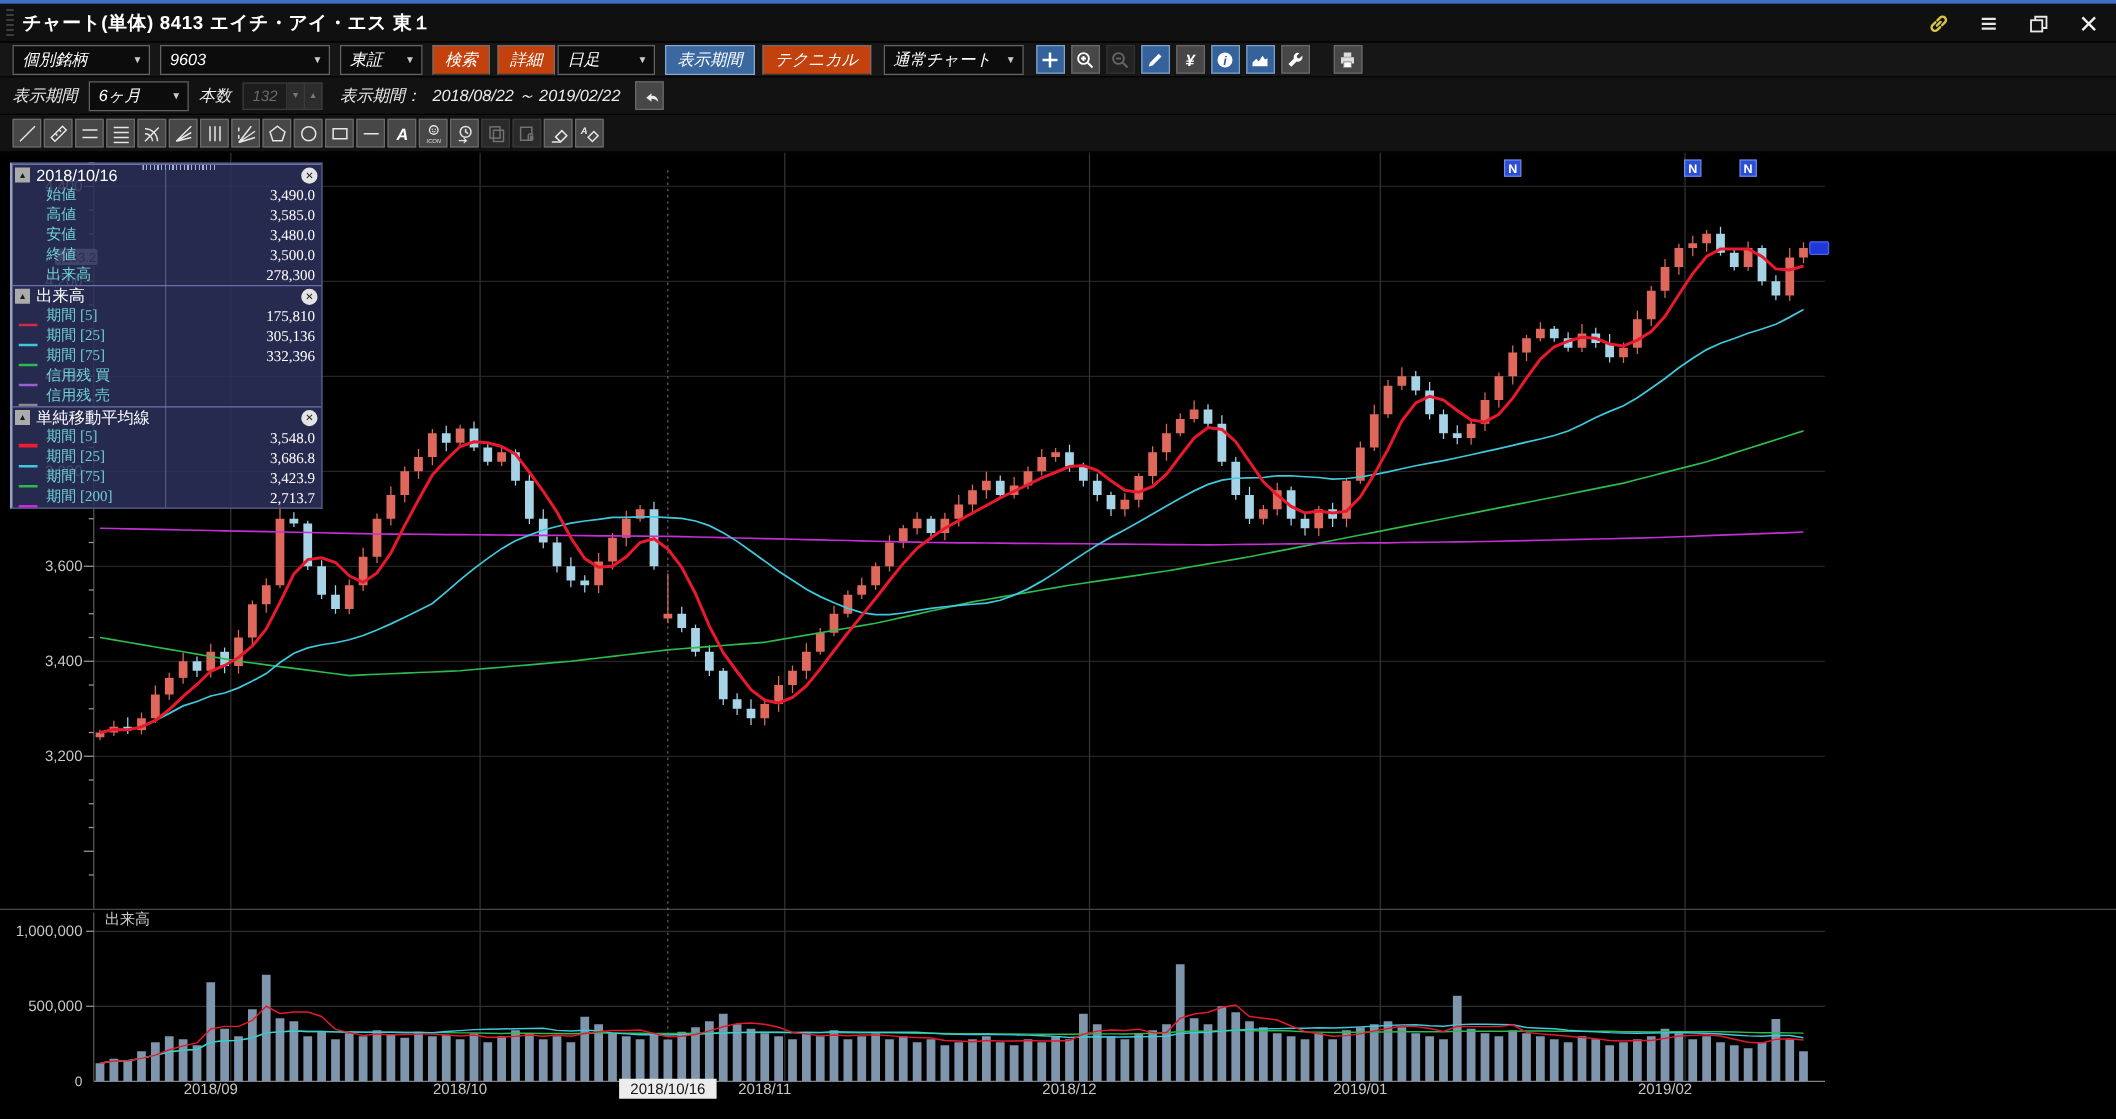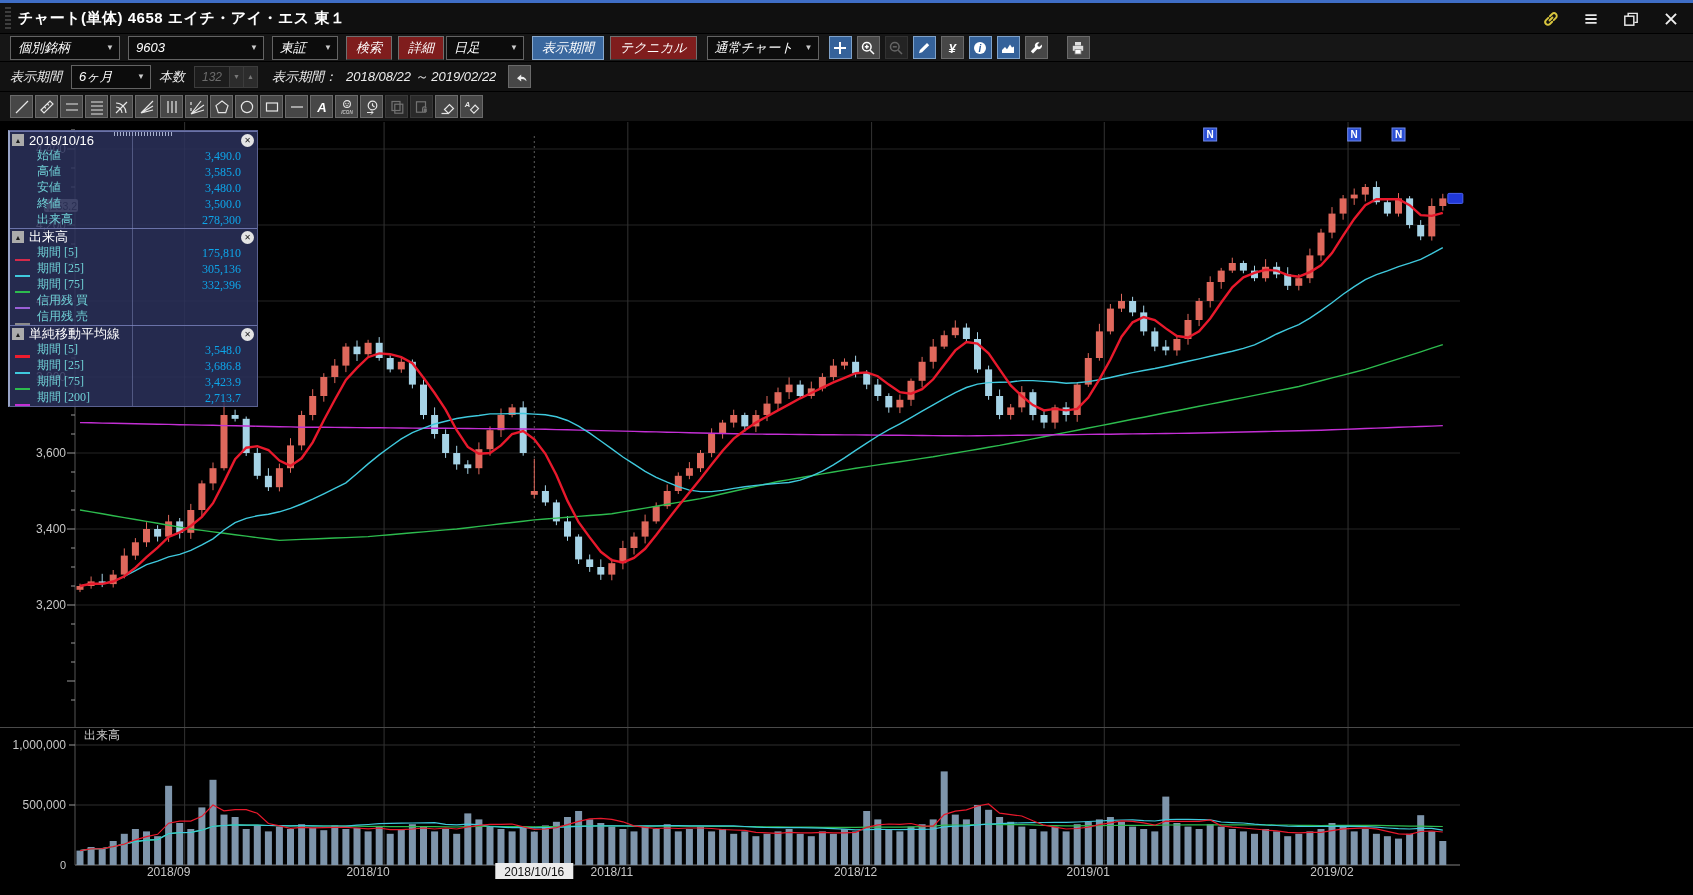"チャート(単体) 4658 エイチ・アイ・エス 東１" div.title { text: 4658 -> 8413 }
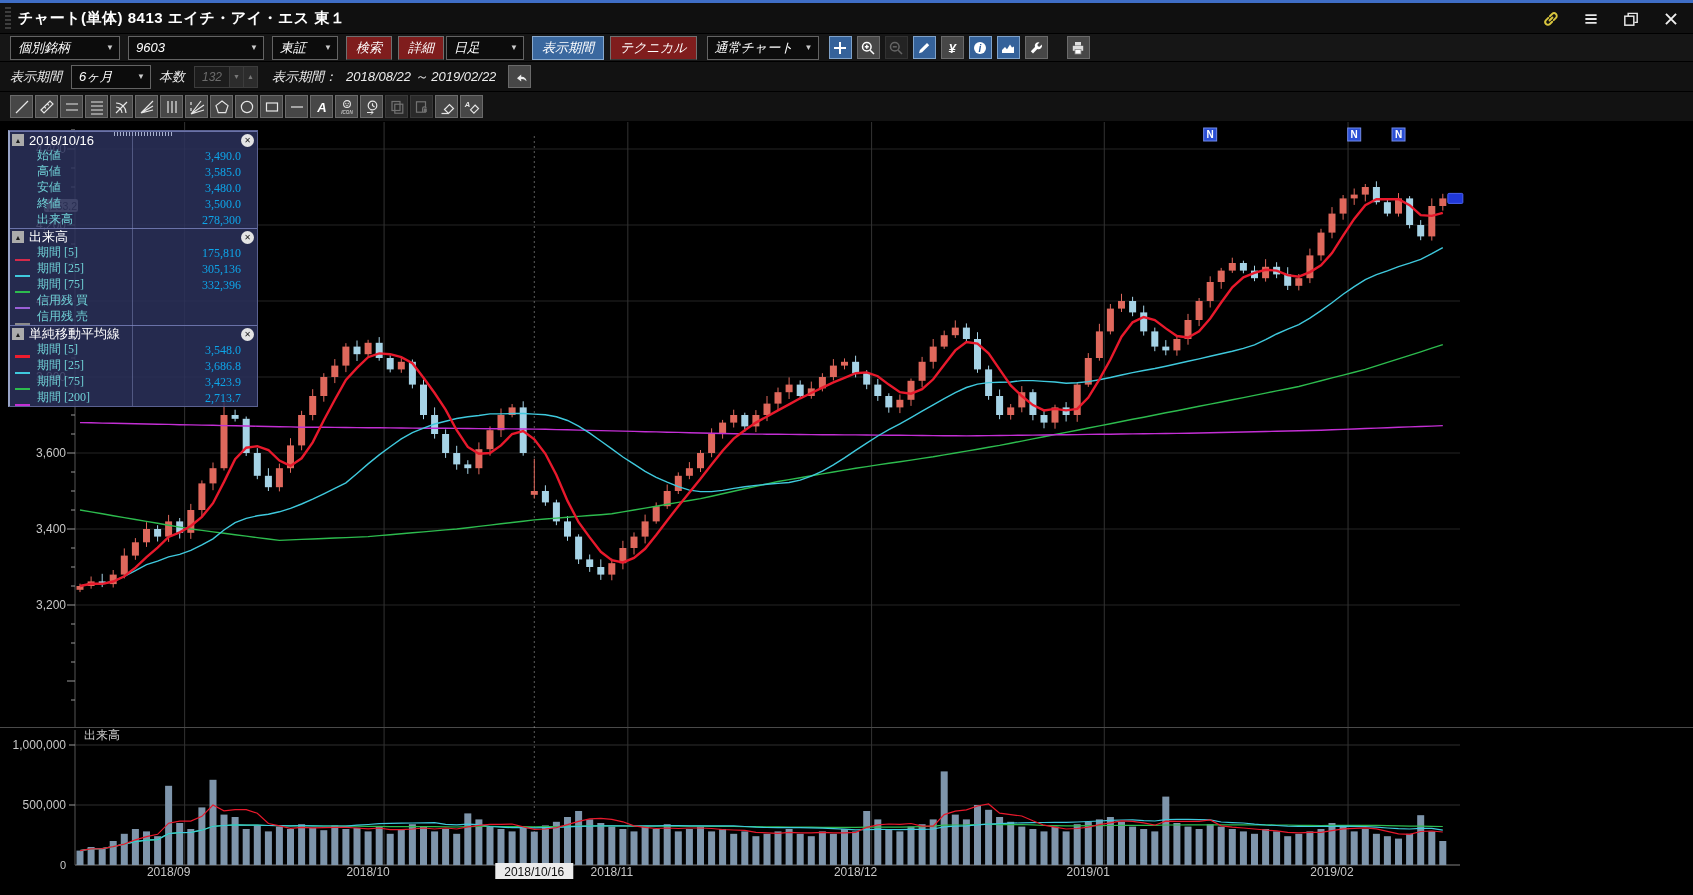"検索" .btn { background: #7f1d1d -> #c2410c }
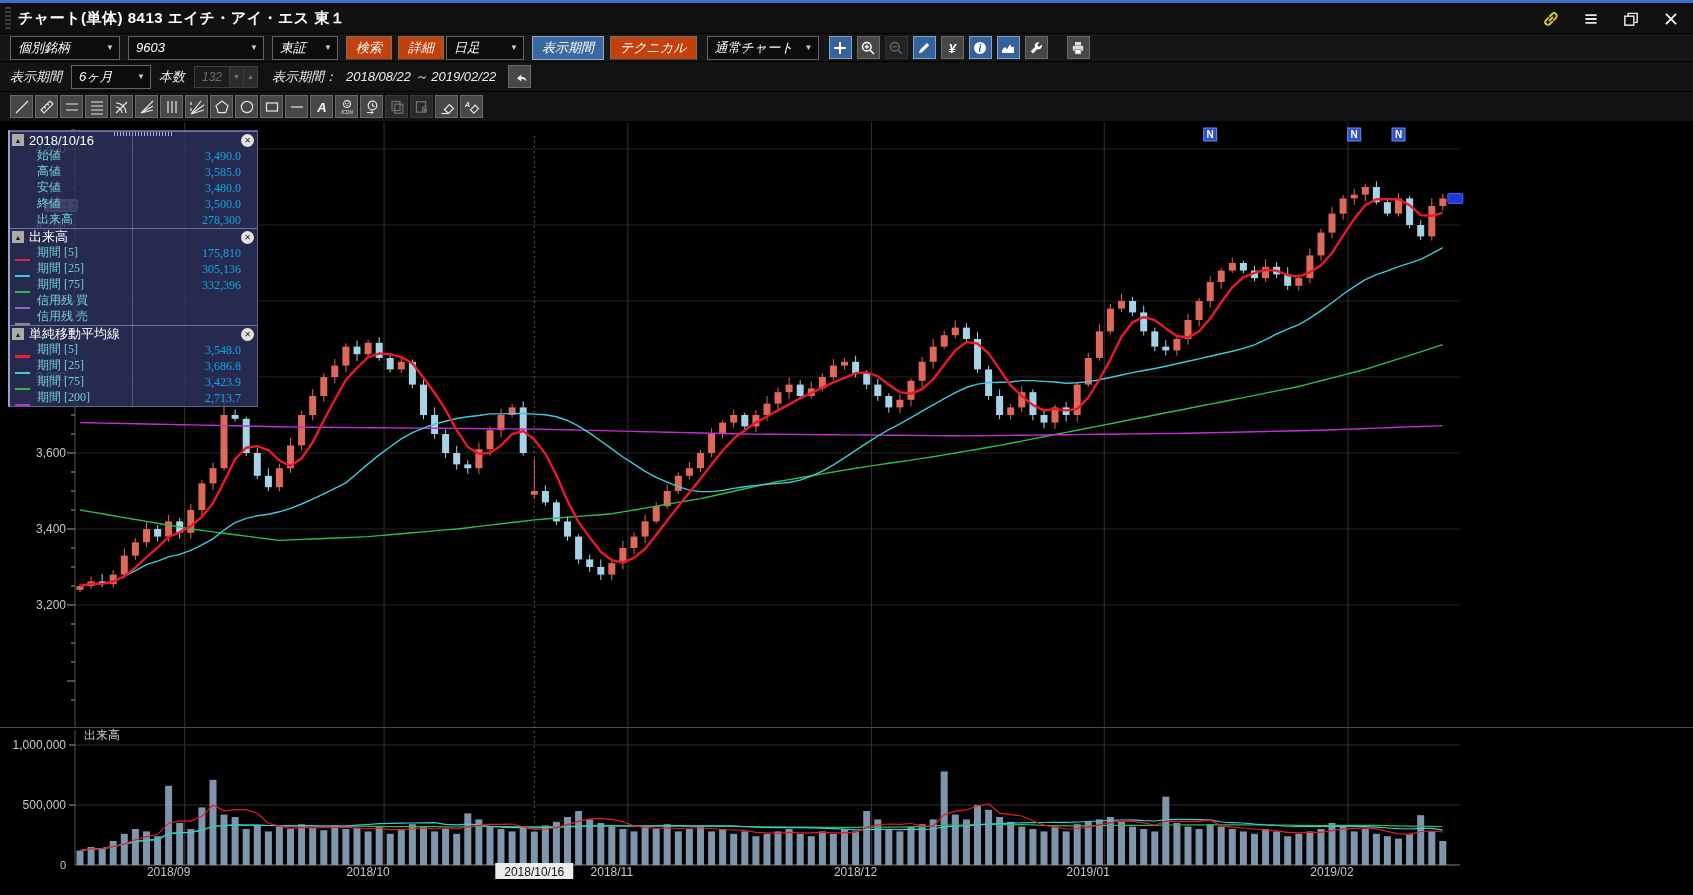"3,490.0" .ipvl { color: #0ea5e9 -> #ffffff; right: 16px -> 5px }
